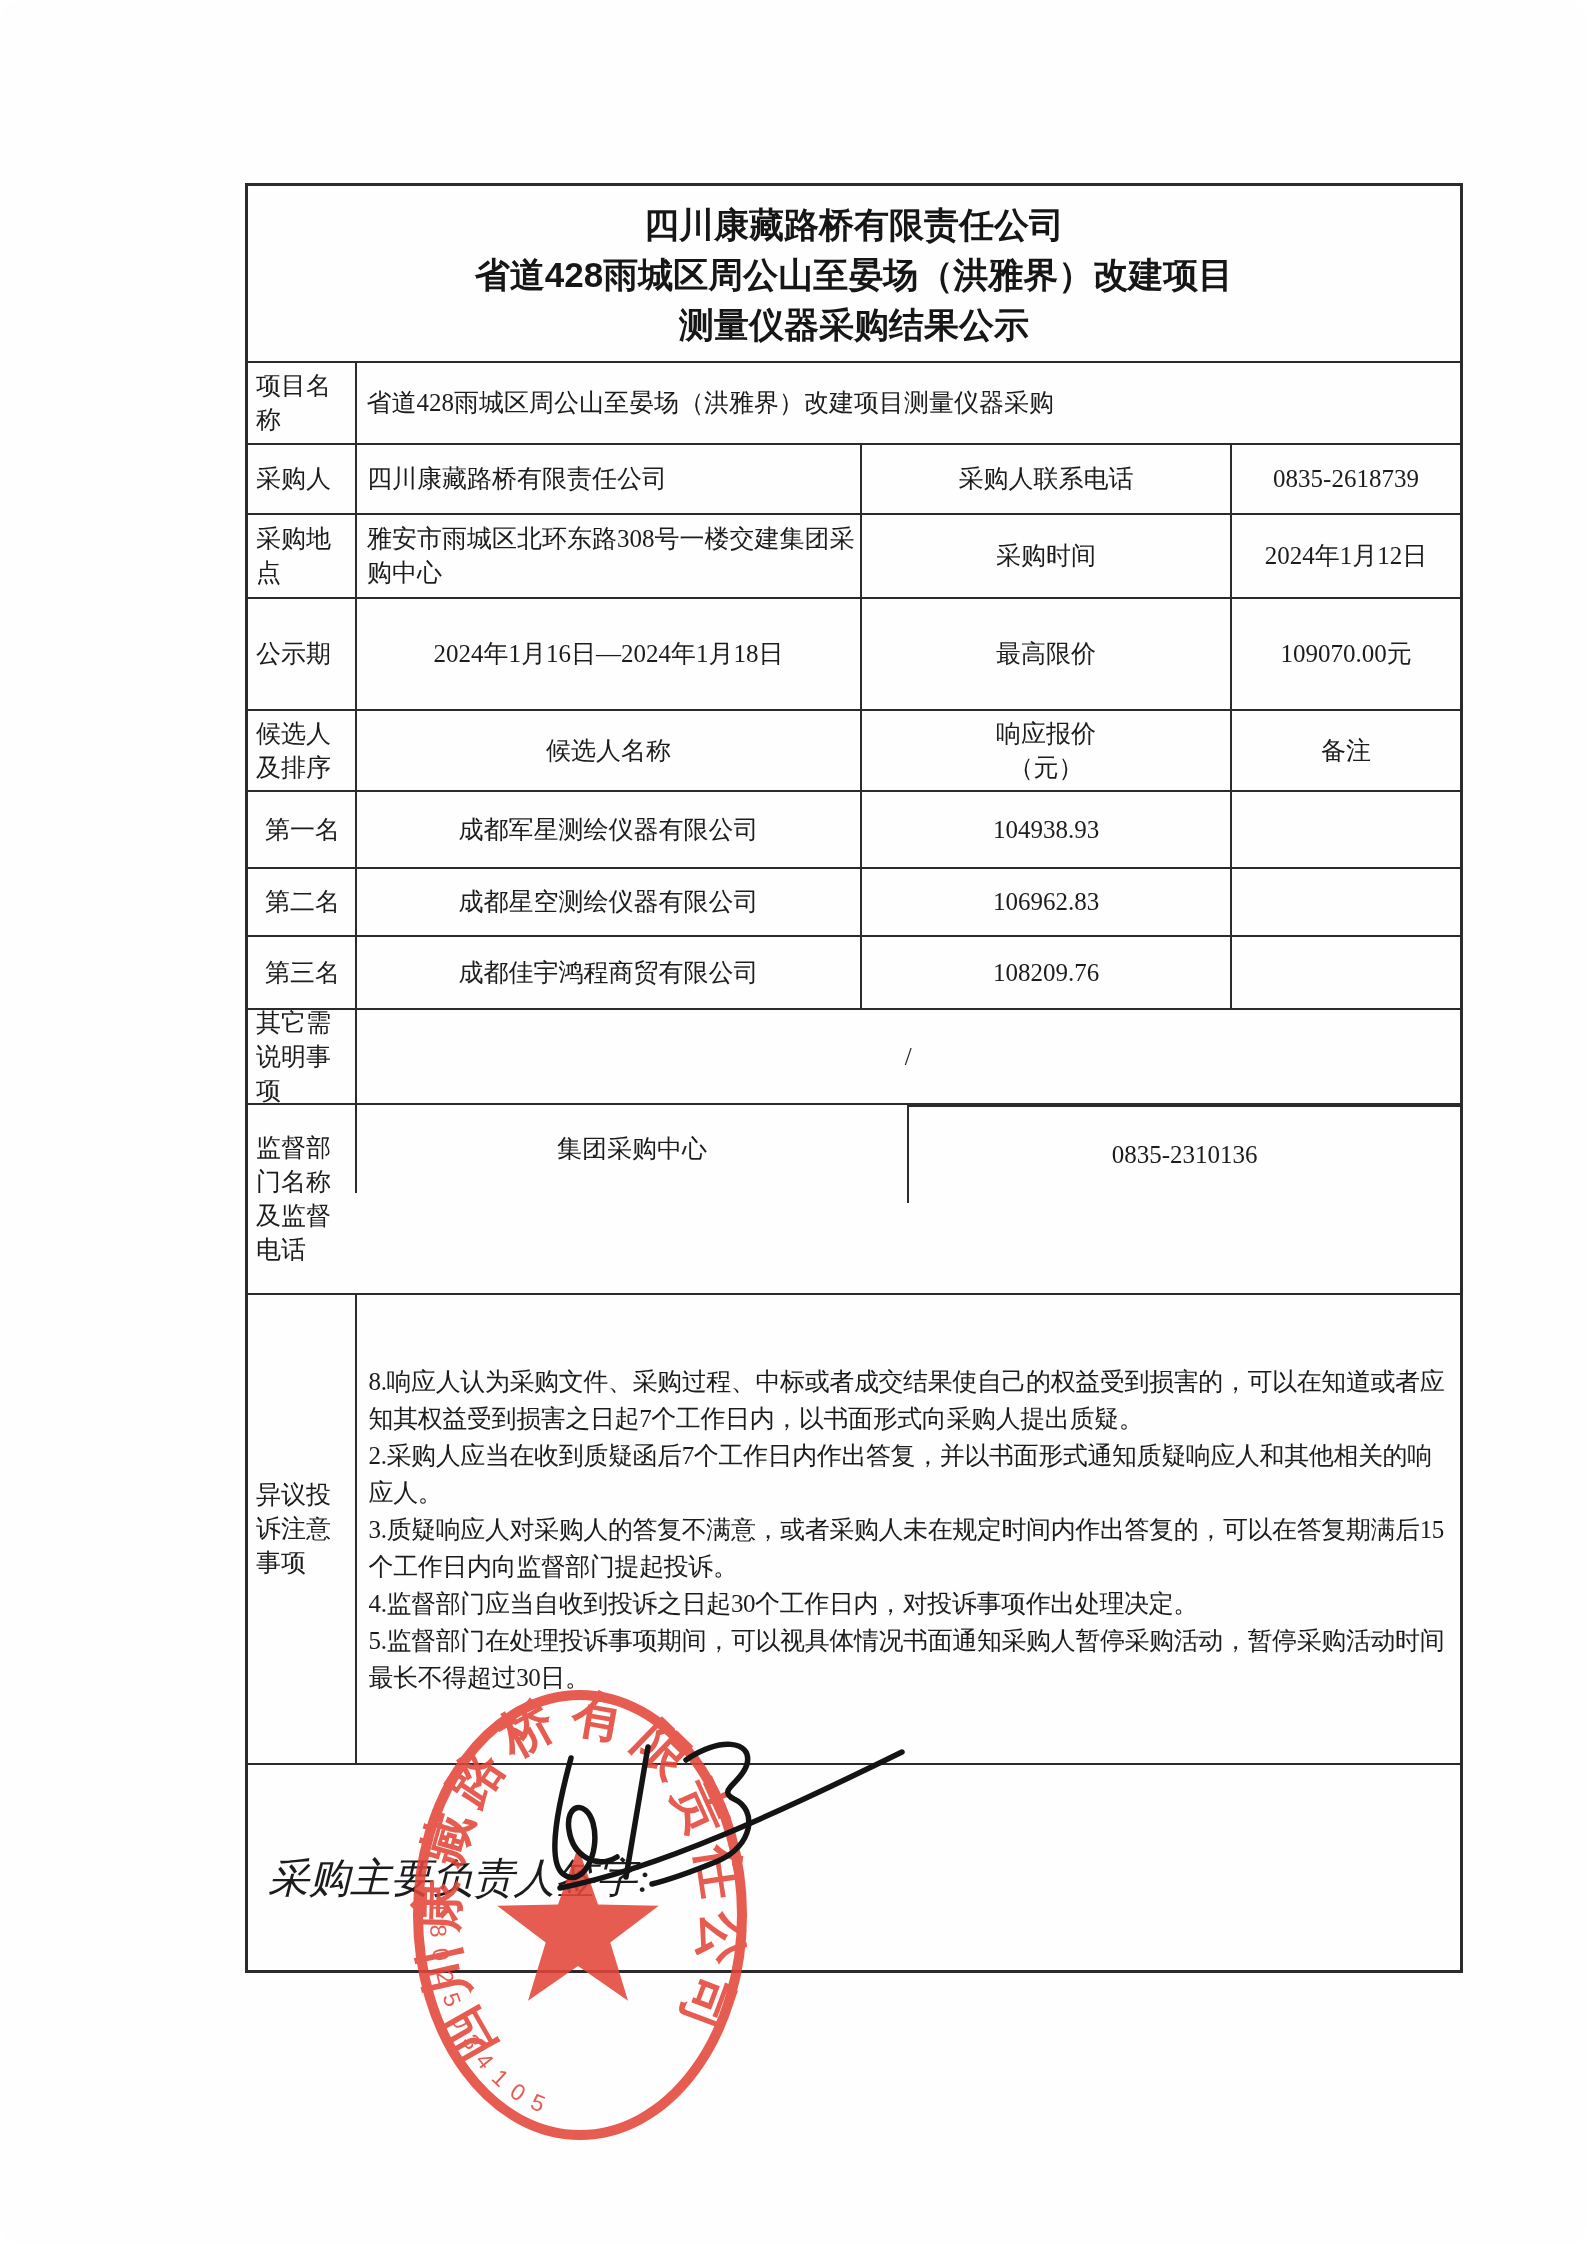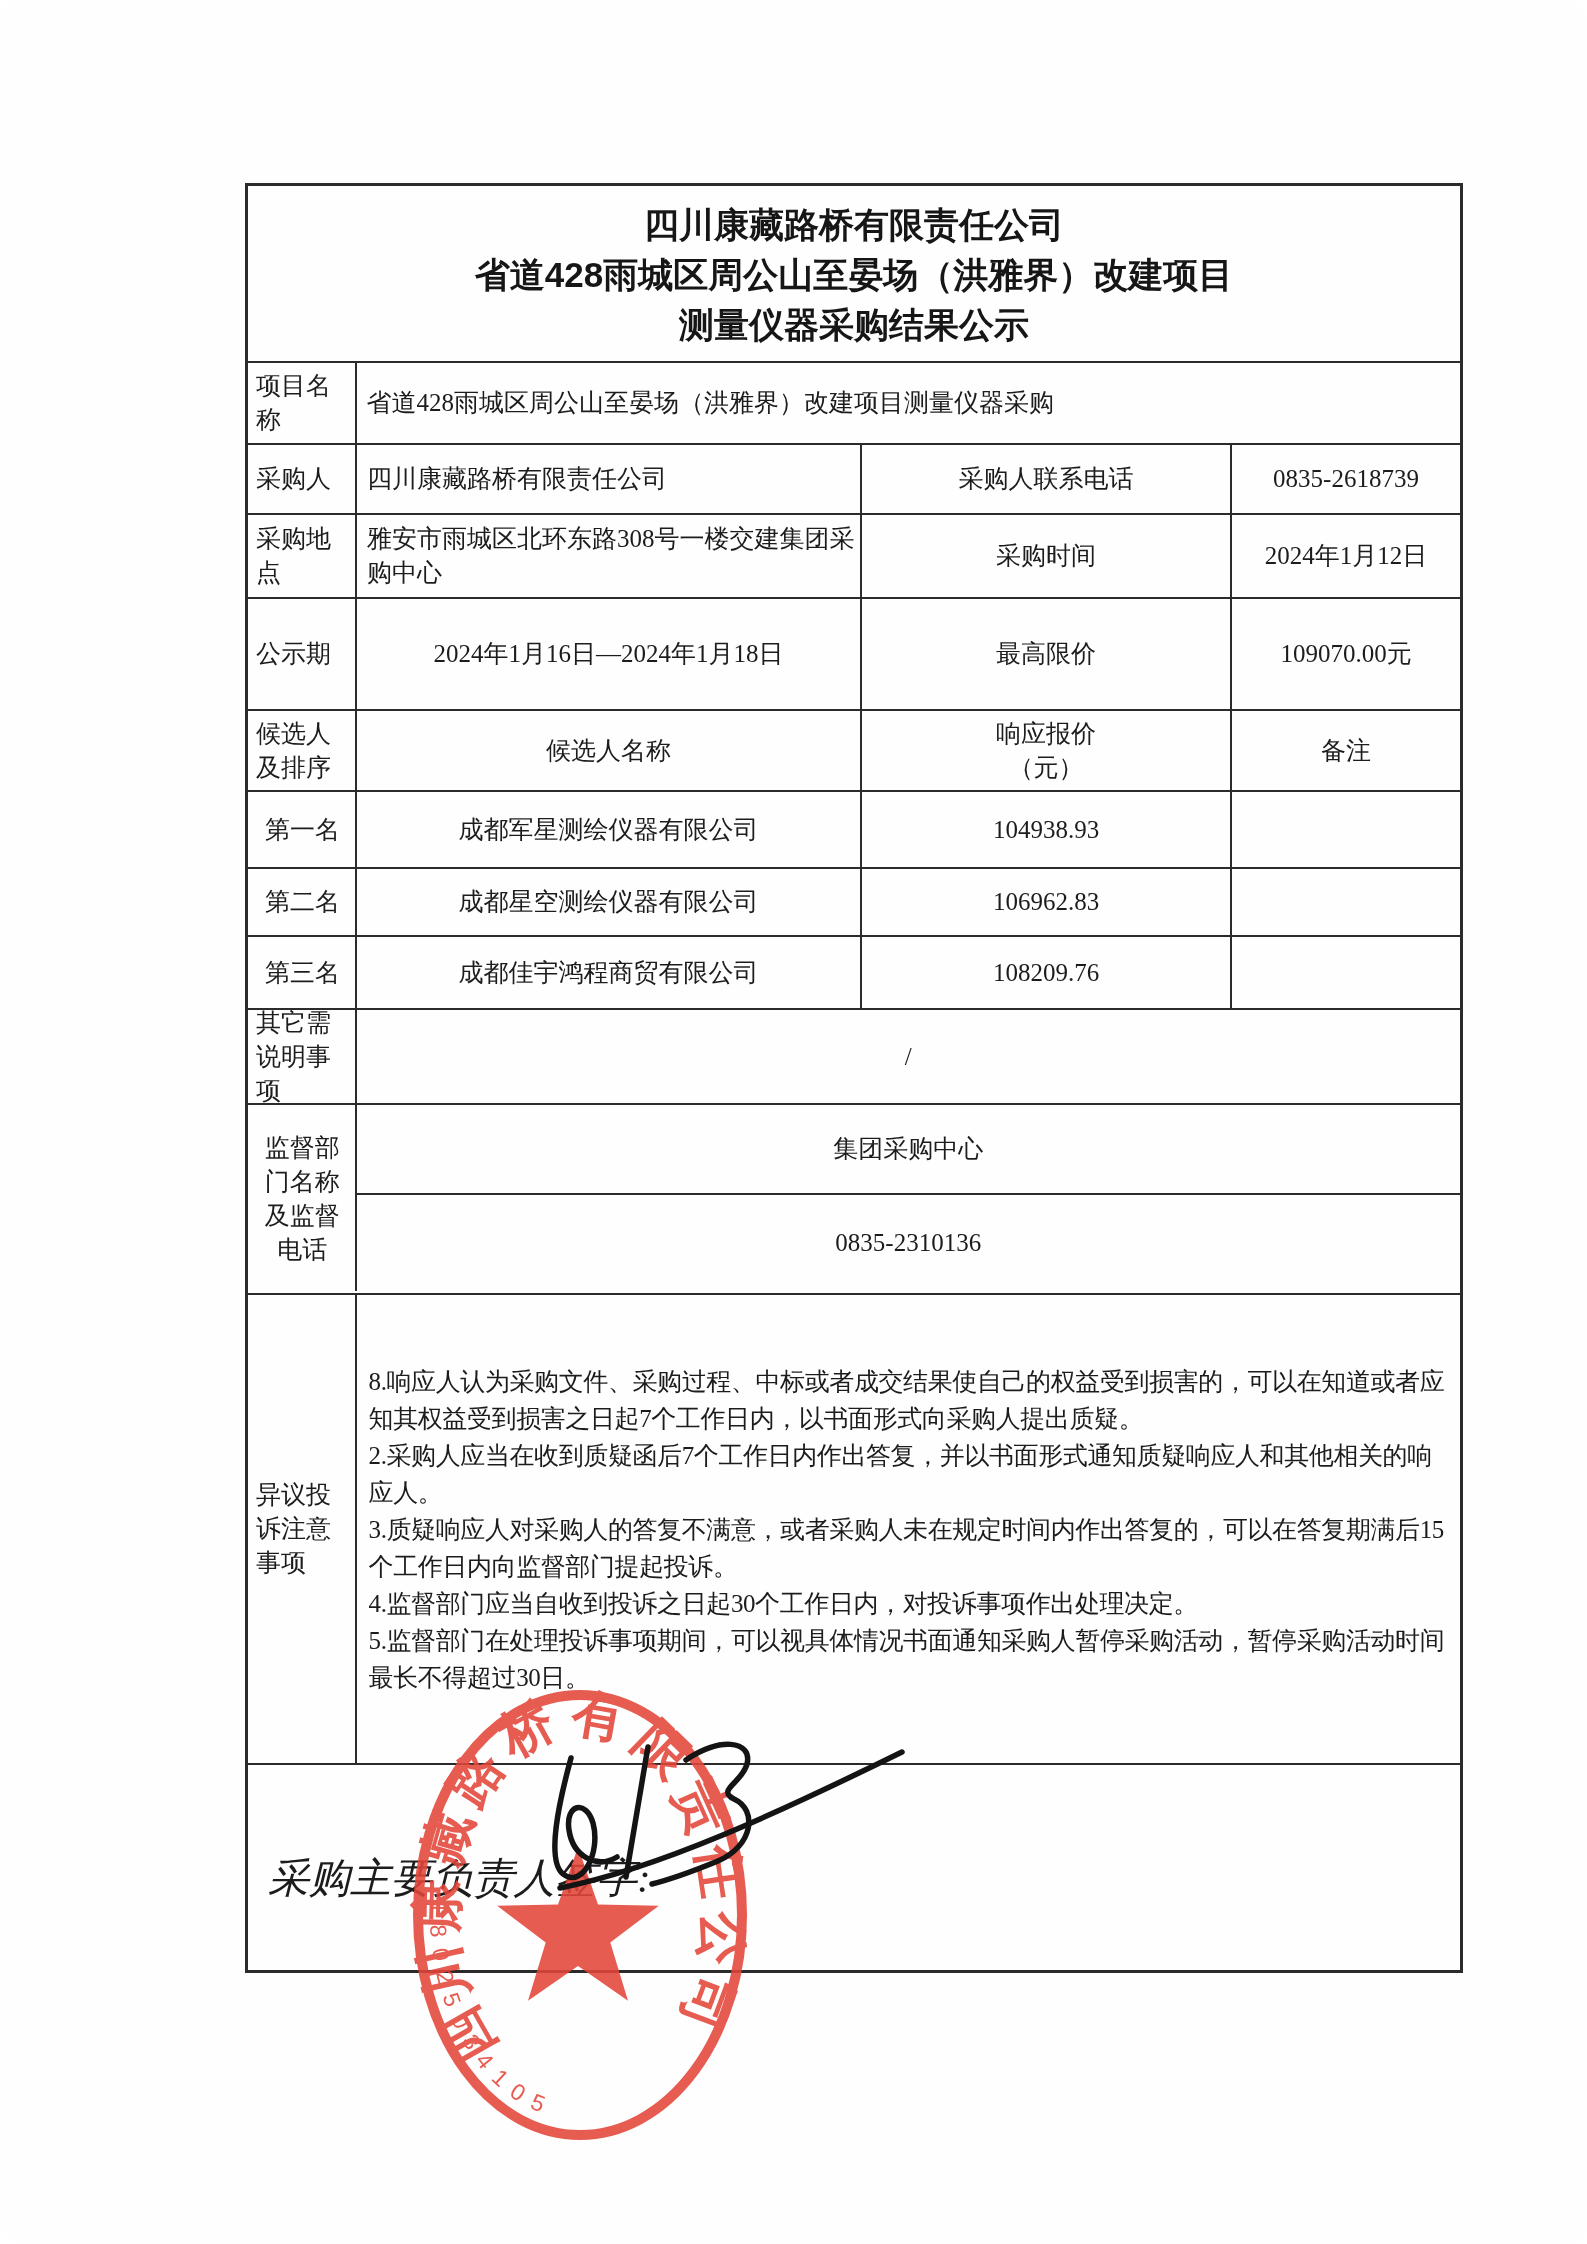"监督部门名称及监督电话" div.cell { text-align: center -> left }
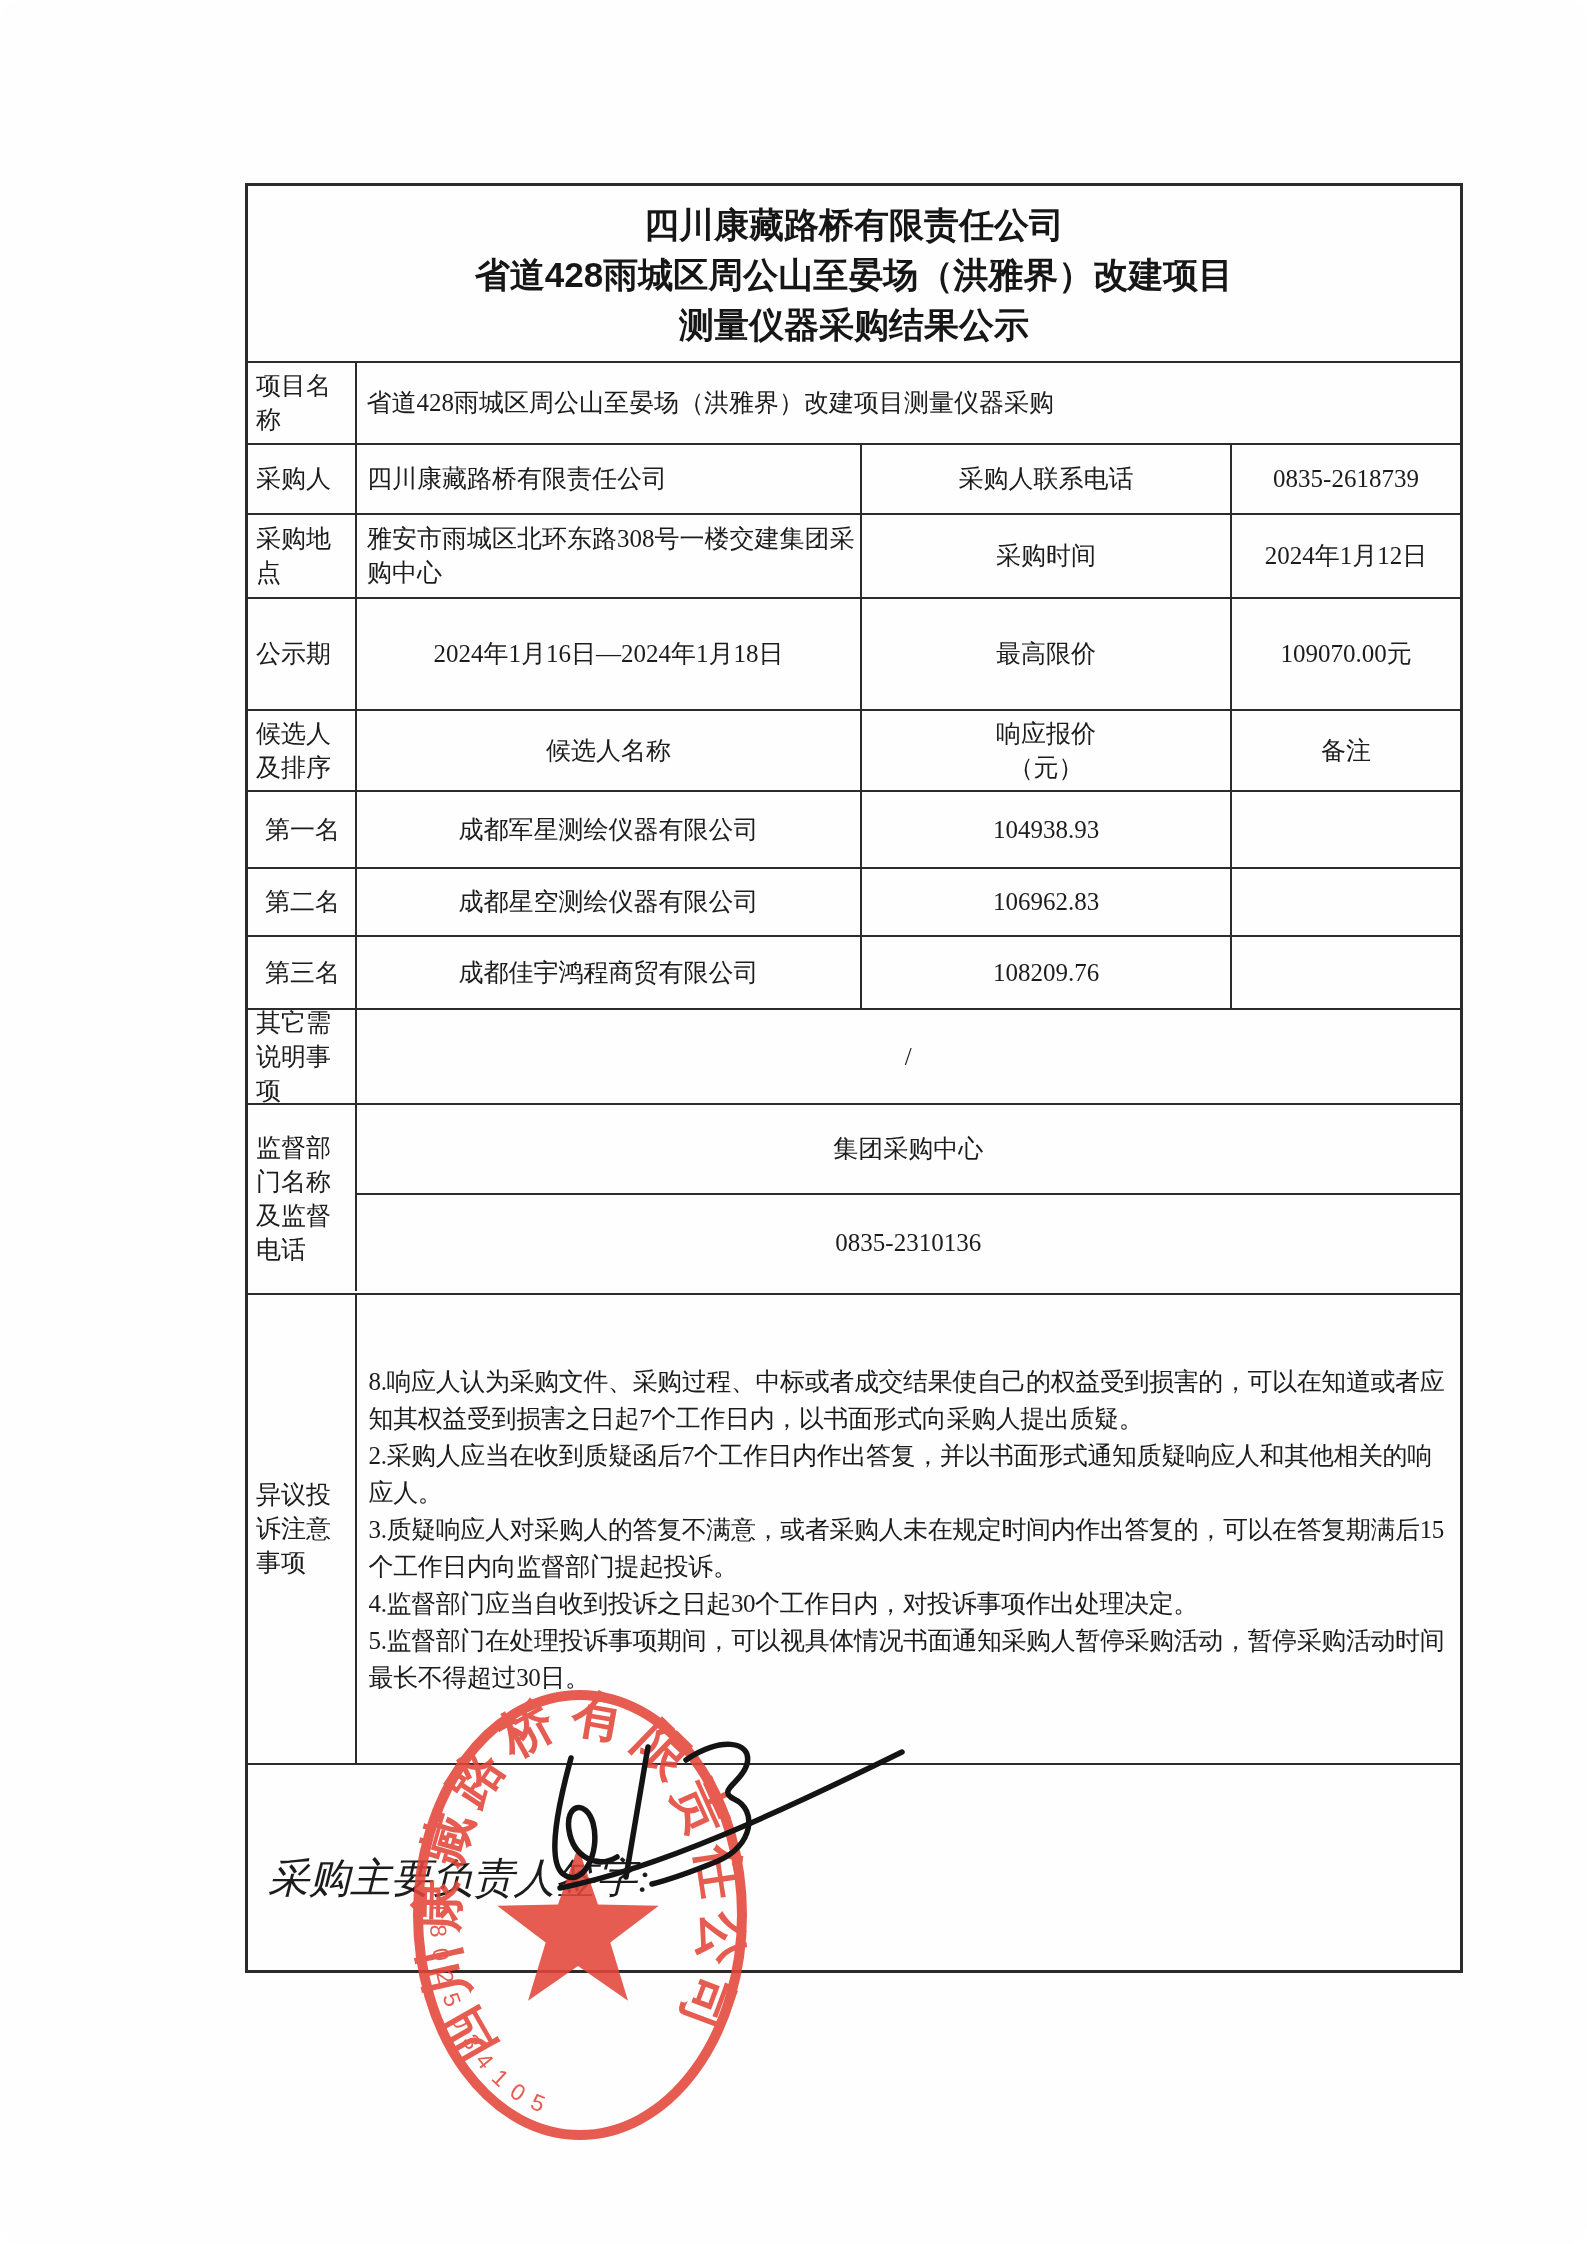"集团采购中心" div { flex-direction: column -> none }
